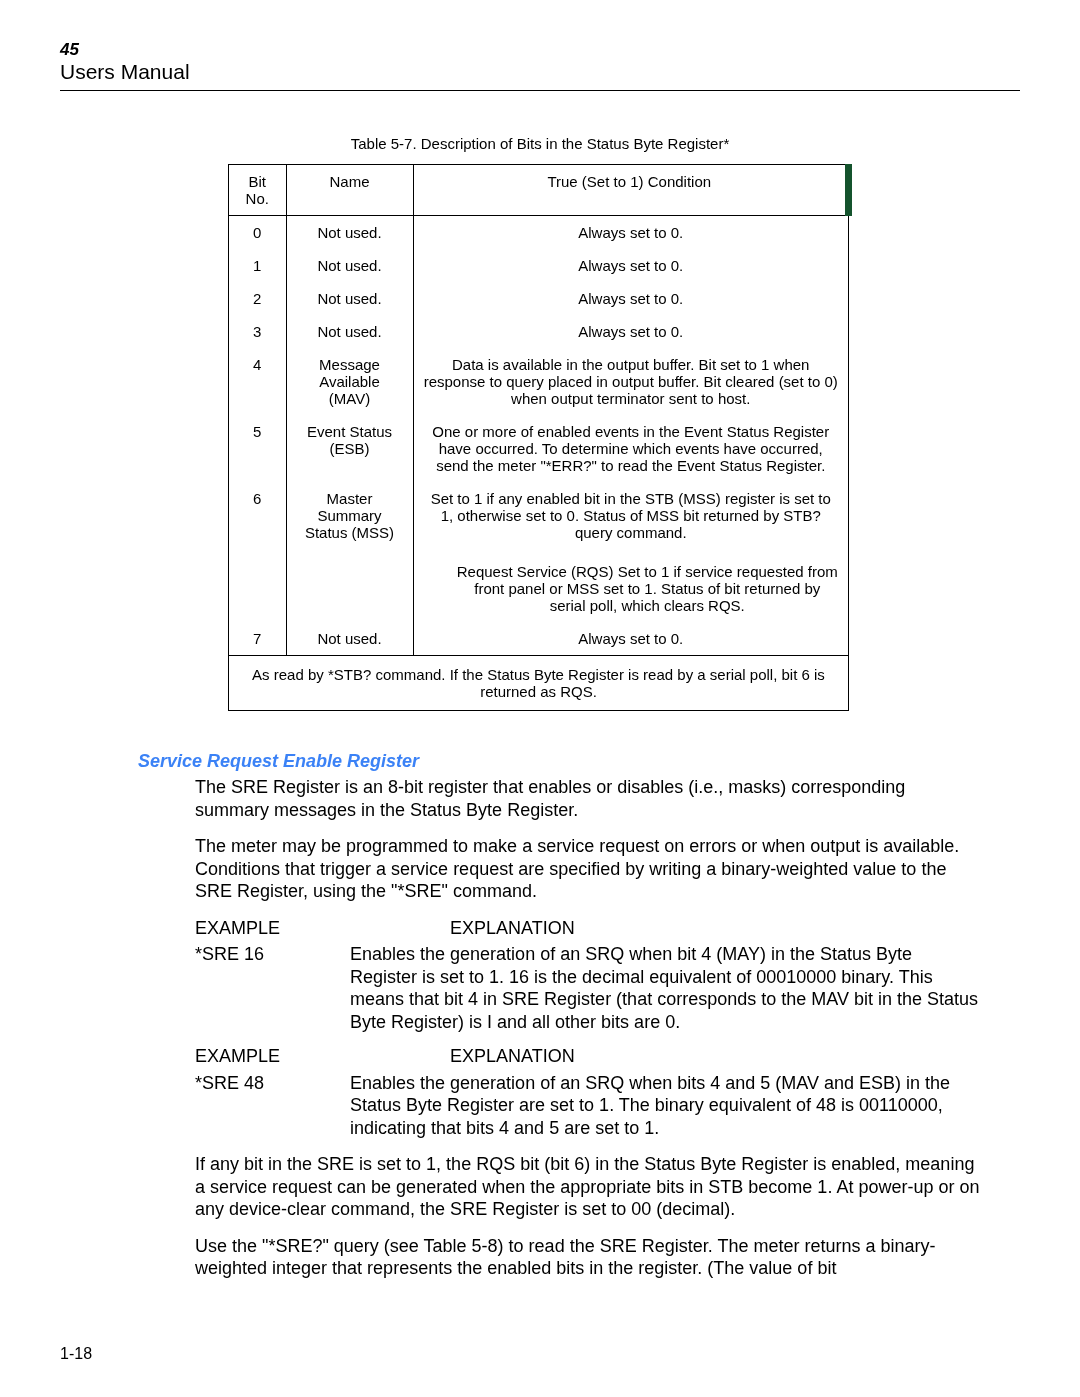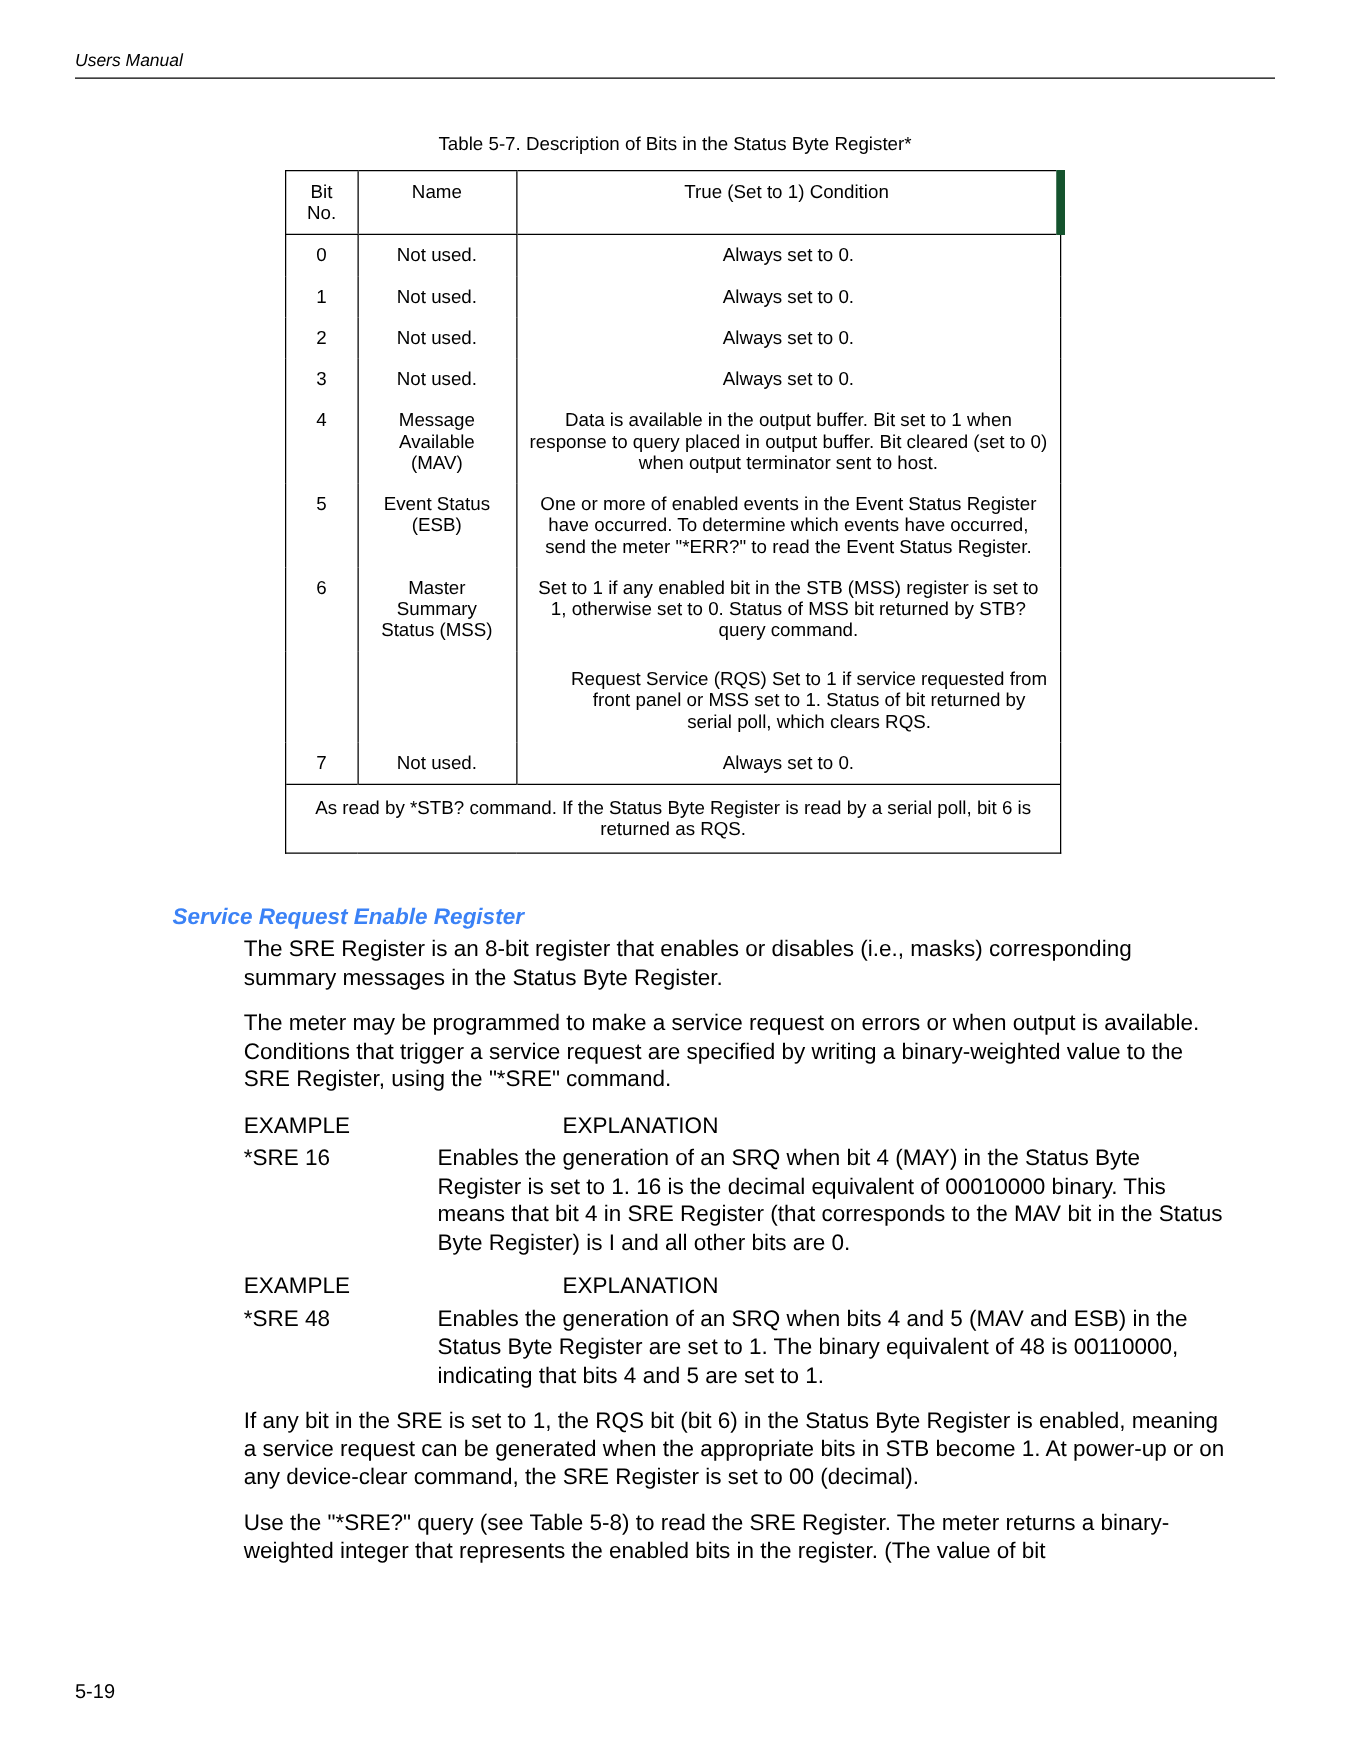"45" div.page-num-left { html: none -> <div>45</div> }
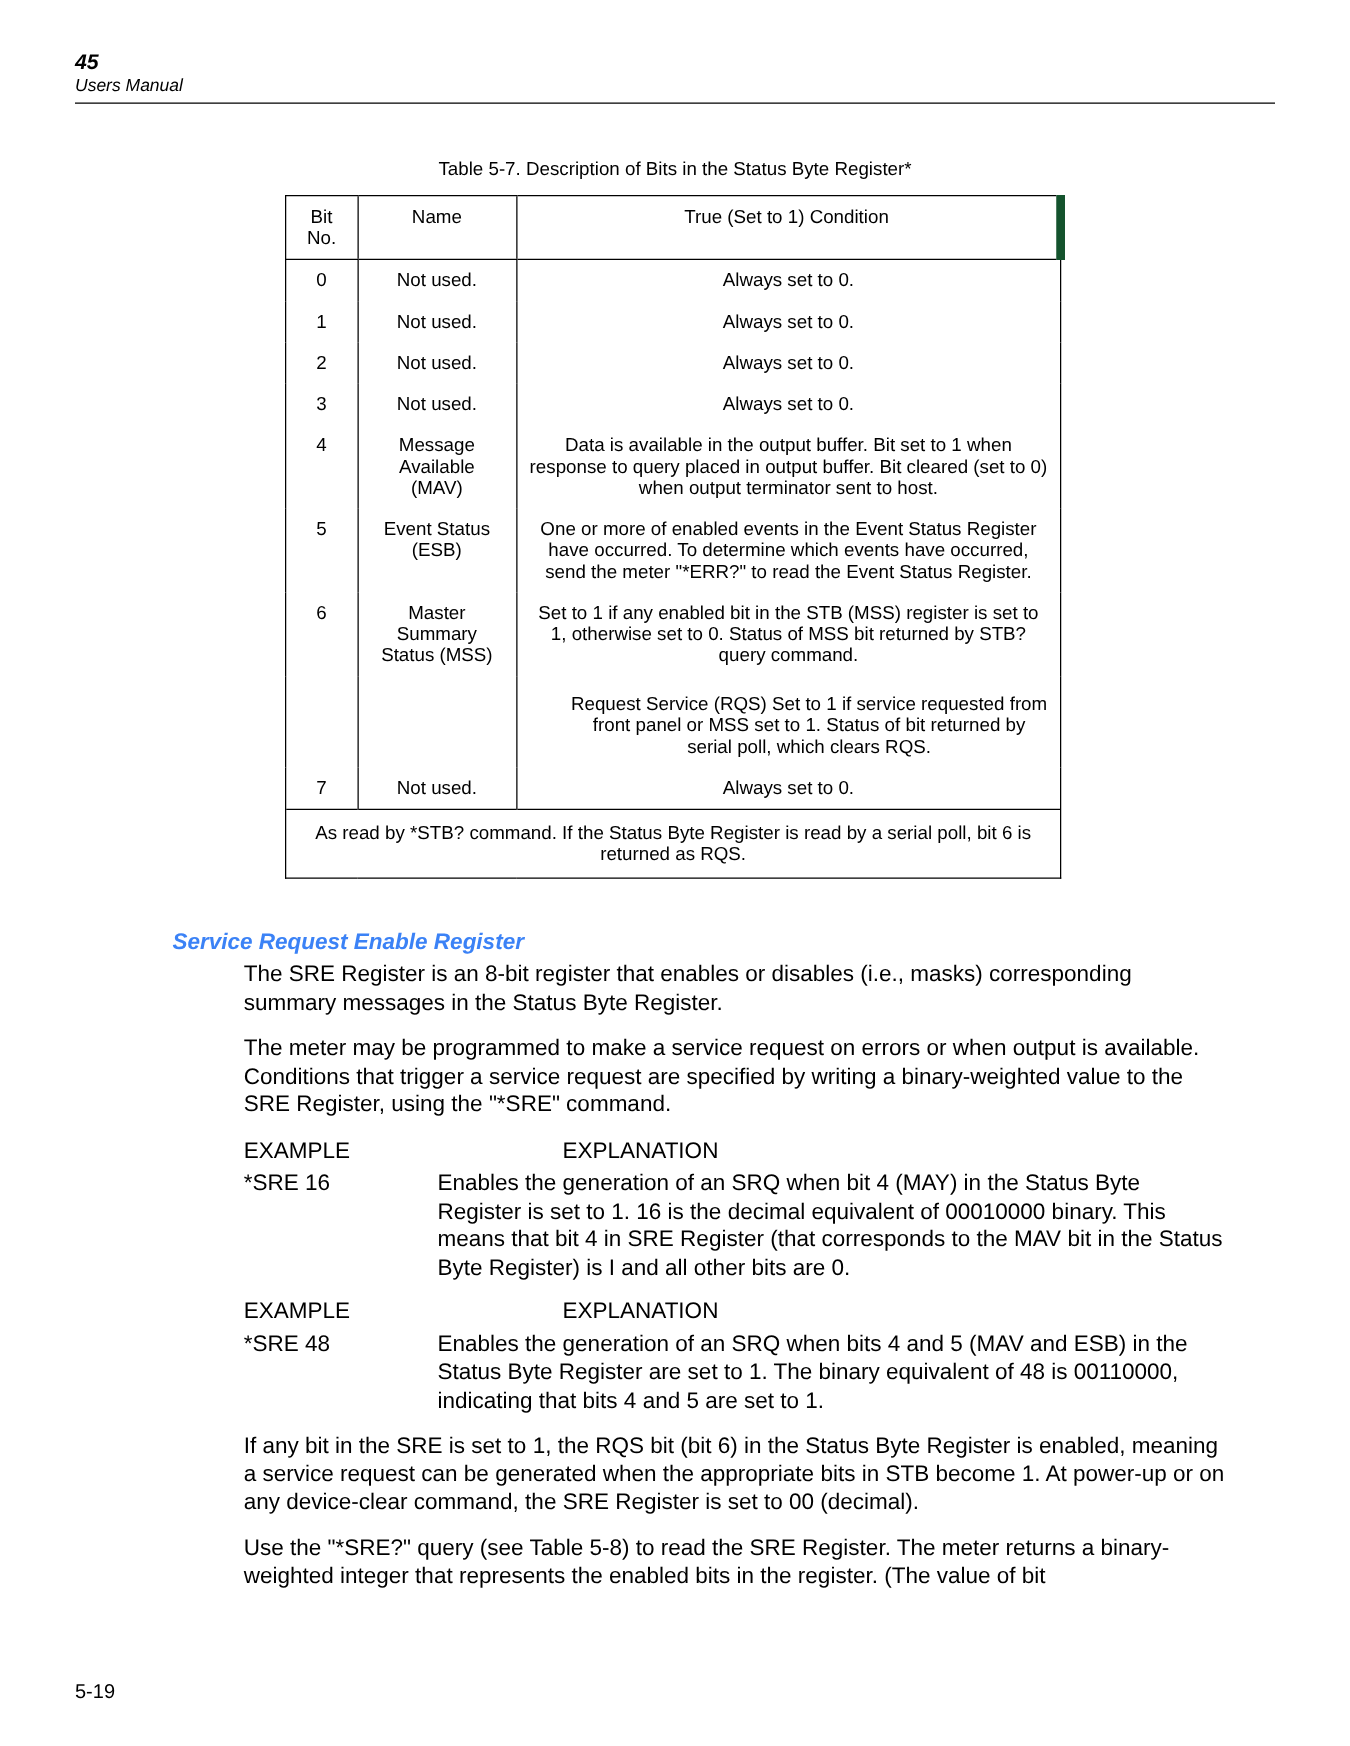"Users Manual" .manual-name { font-size: 14px -> 21px; font-style: italic -> none }
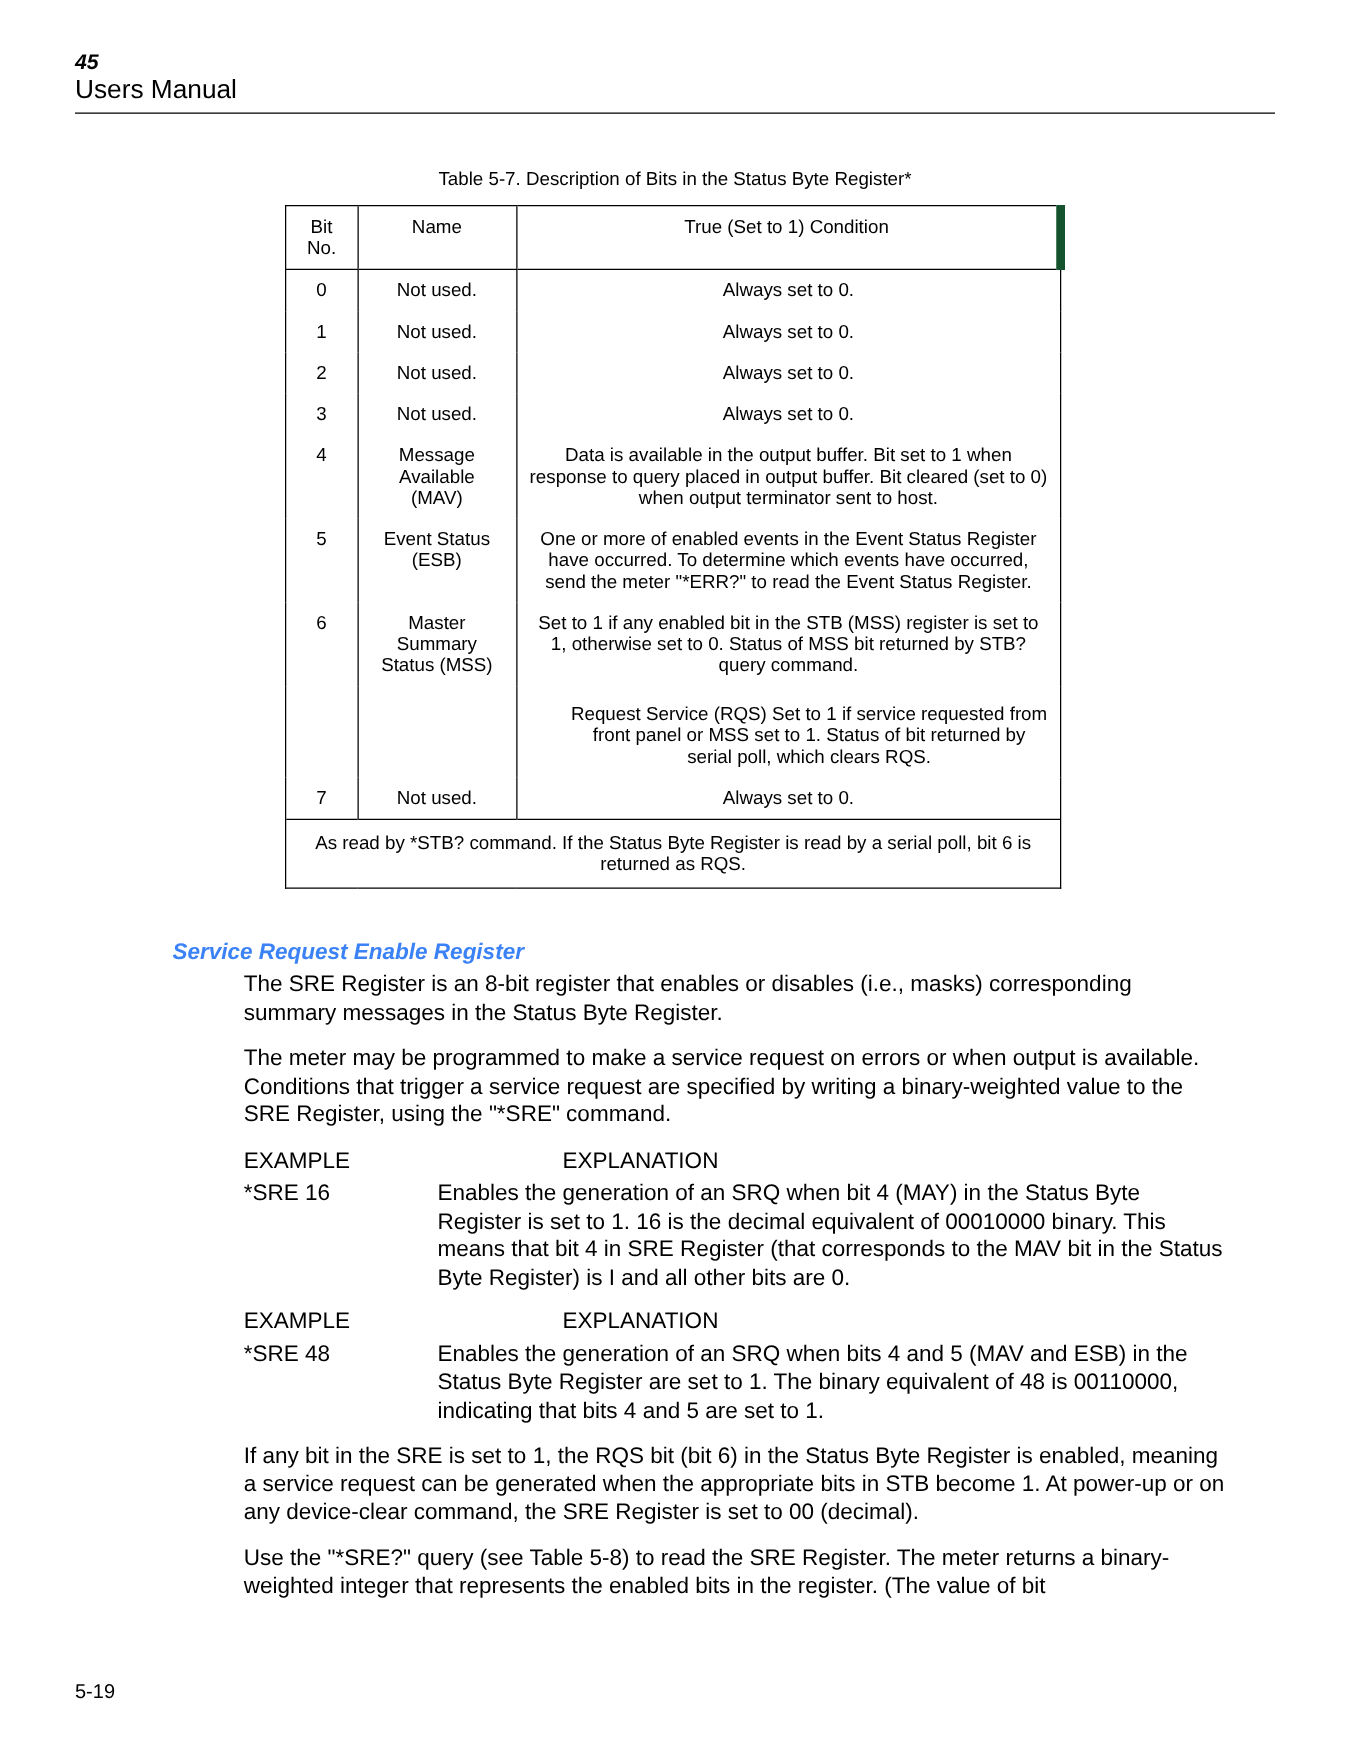"5-19" div.footer-num { text: 5-19 -> 1-18 }
